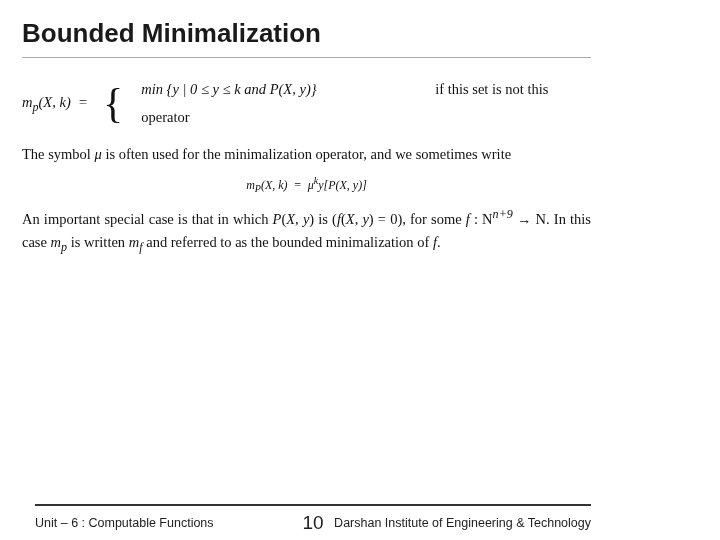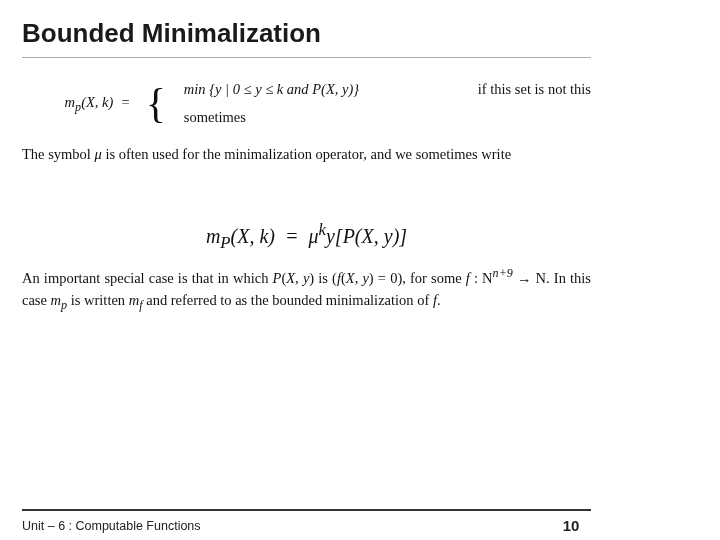"mp(X, k) =" .brace-block { justify-content: flex-end -> flex-start }
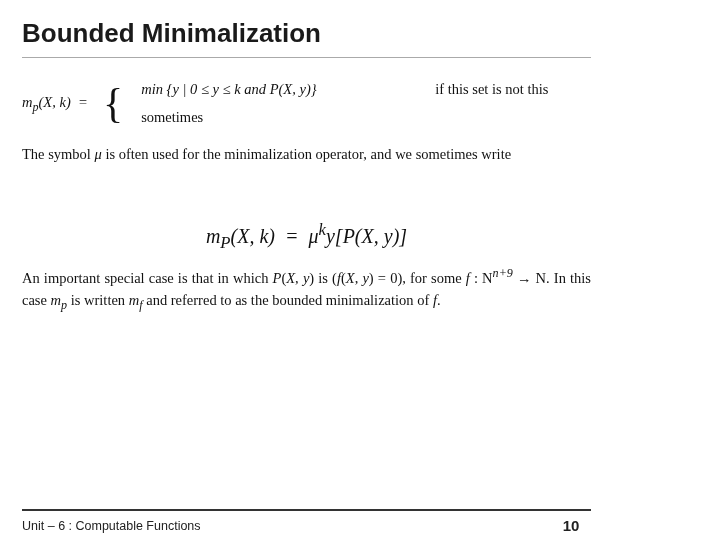"sometimes" span.brace-condition { text: sometimes -> operator }
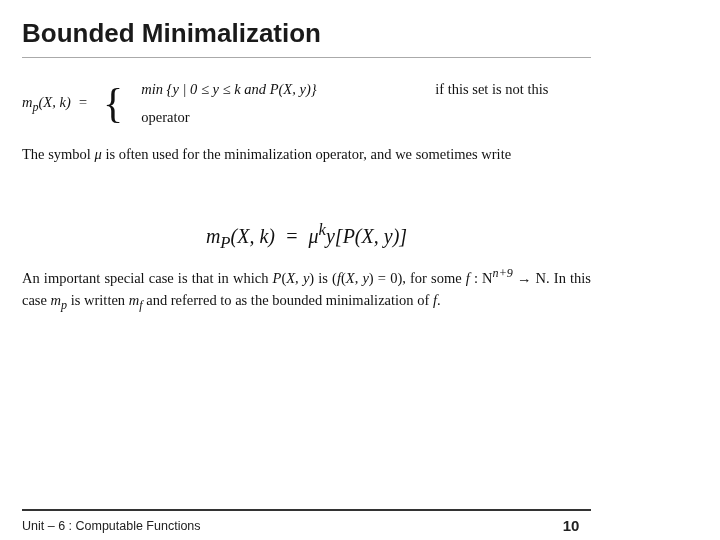"mP(X, k) = μky[P(X, y)]" span { font-size: 20px -> 12px; margin-top: 44px -> none }
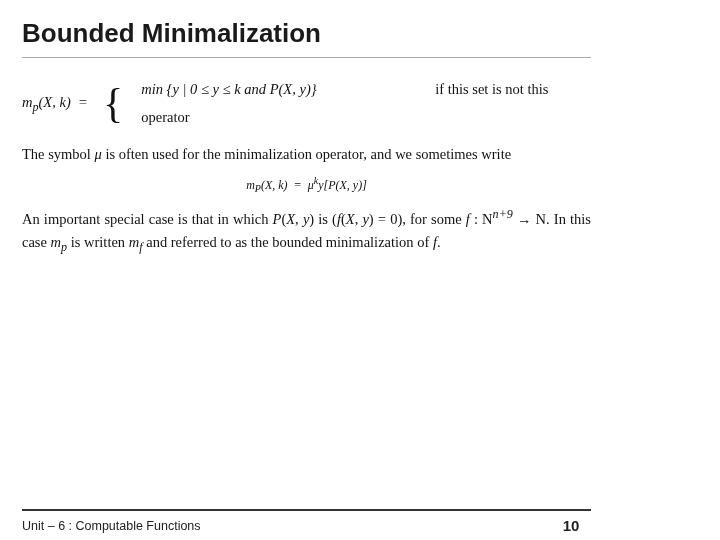"Unit – 6 : Computable" .footer { margin-left: none -> 13px }
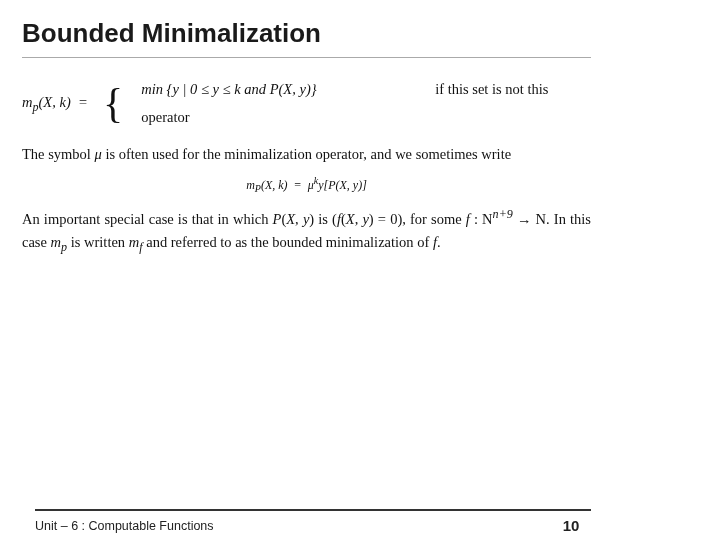"10" .footer-page { font-size: 15px -> 19px; font-weight: bold -> normal }
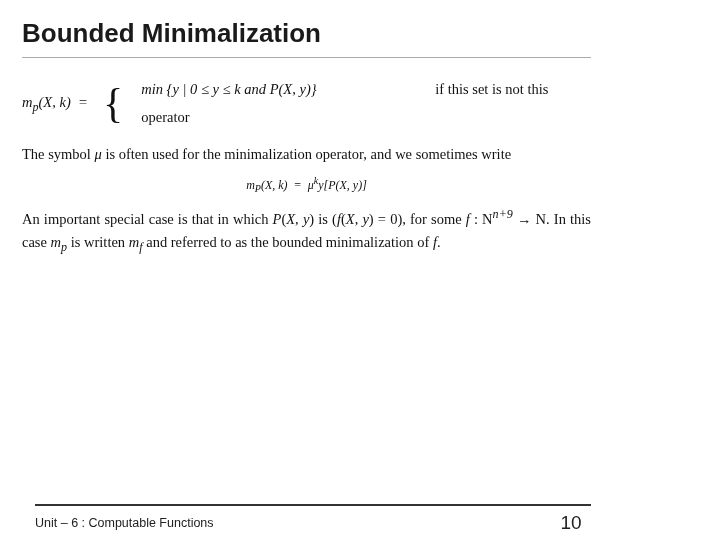"Darshan Institute of Engineering &" div.footer-right { html: none -> <div>Darshan Institute of Engineering &amp; Technology</div> }
